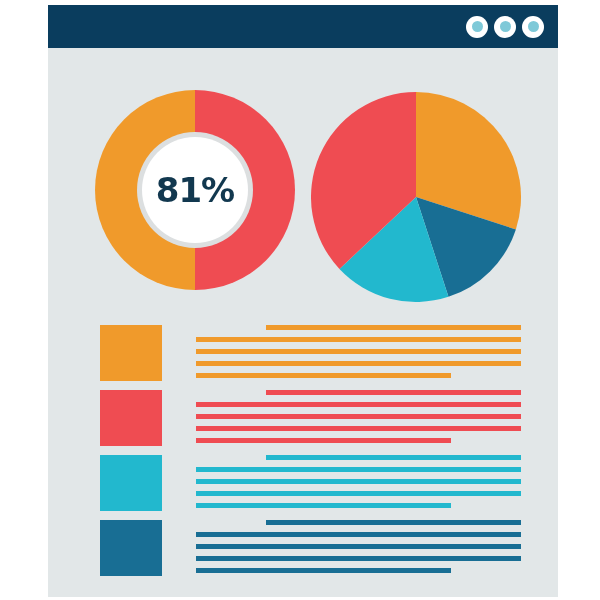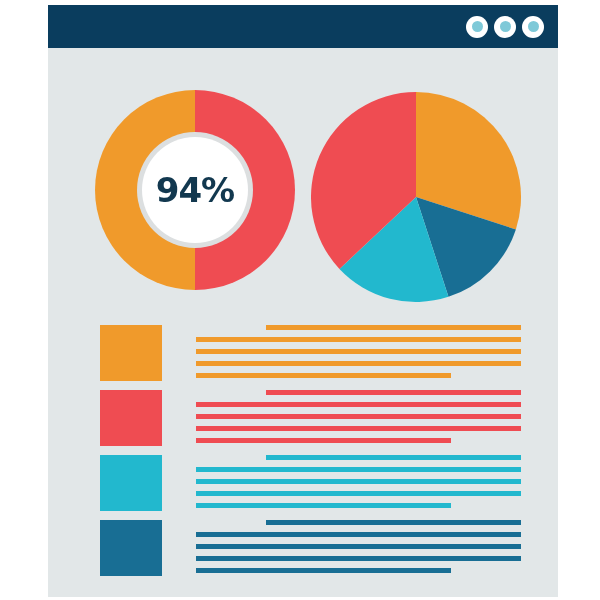"94%" span.donut-label { text: 94% -> 81% }
